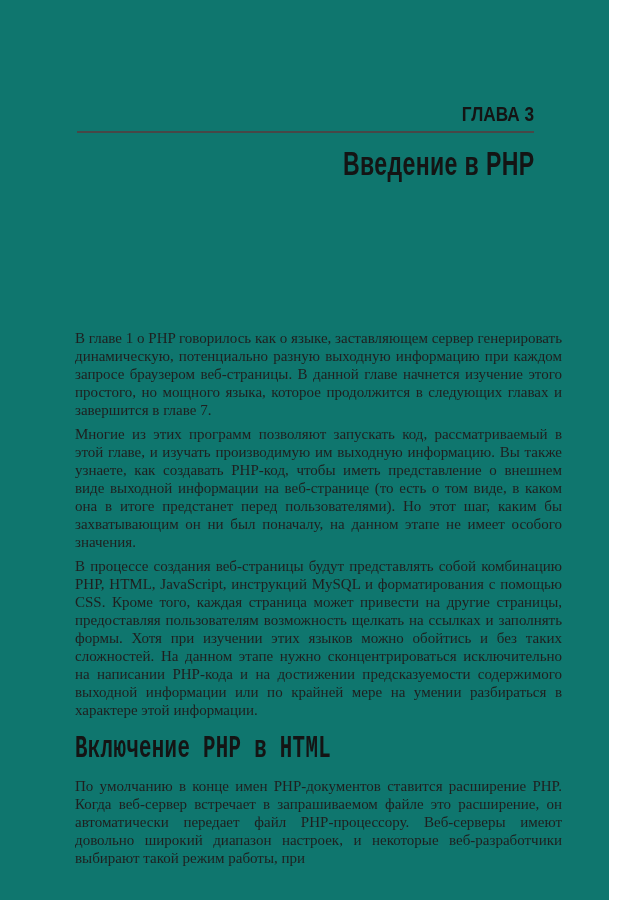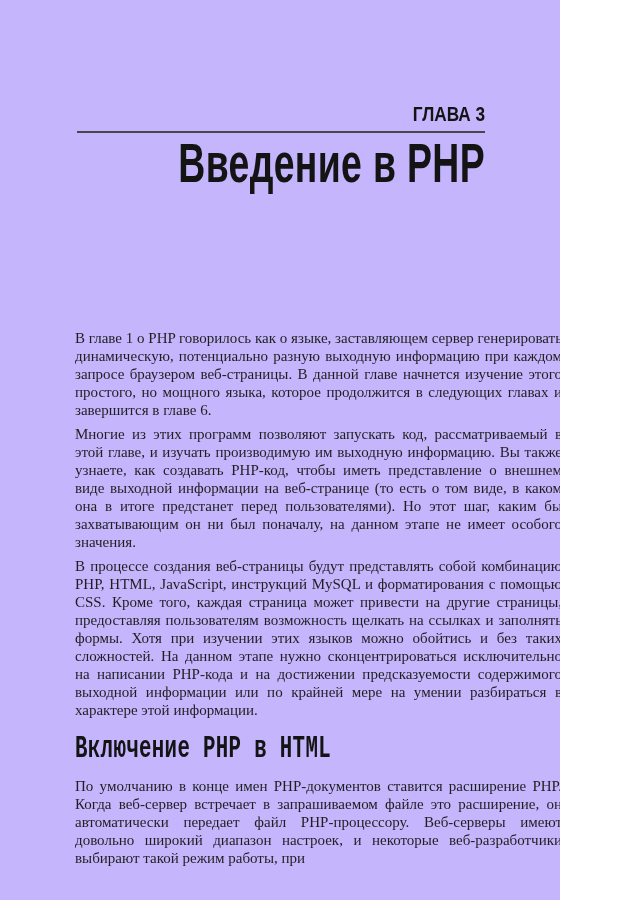"ГЛАВА 3" .page { background: #c4b5fd -> #0f766e; width: 560px -> 609px }
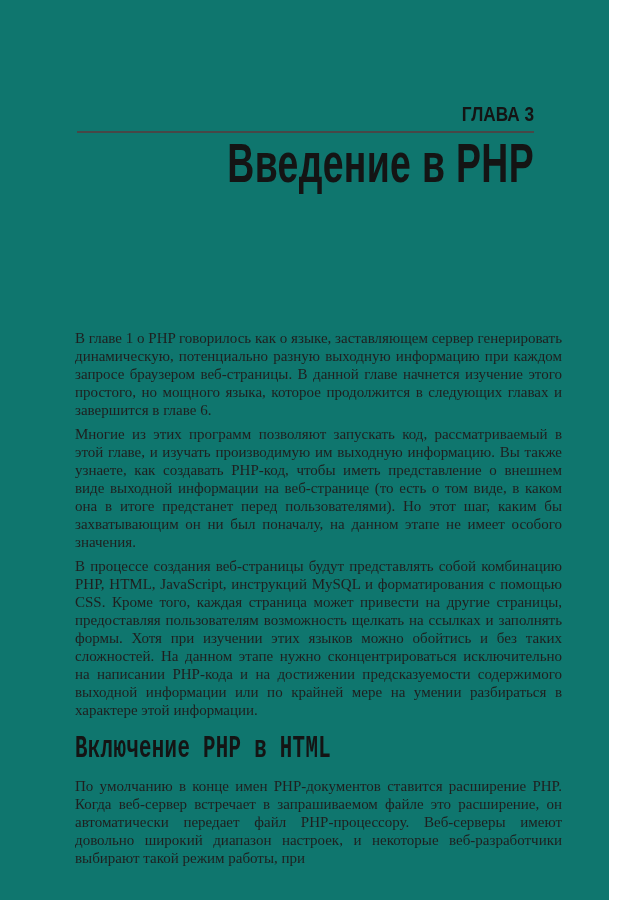"Введение в PHP" .chapter-title { font-size: 55px -> 34px }
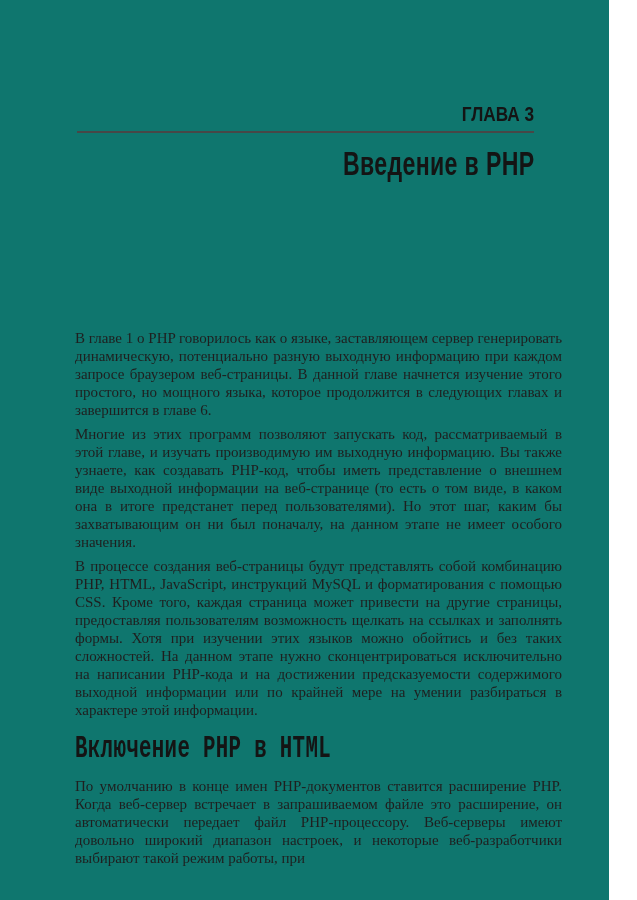"В главе 1 о PHP" p { text: 6 -> 7 }
